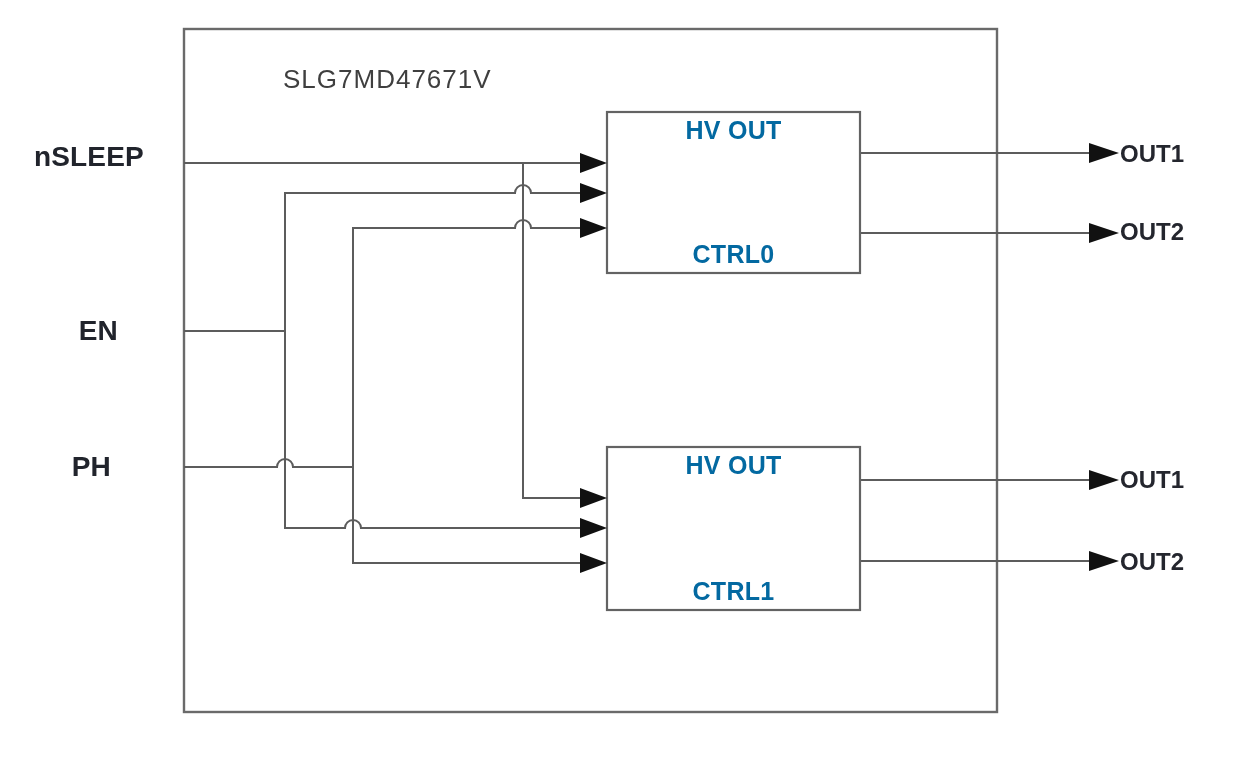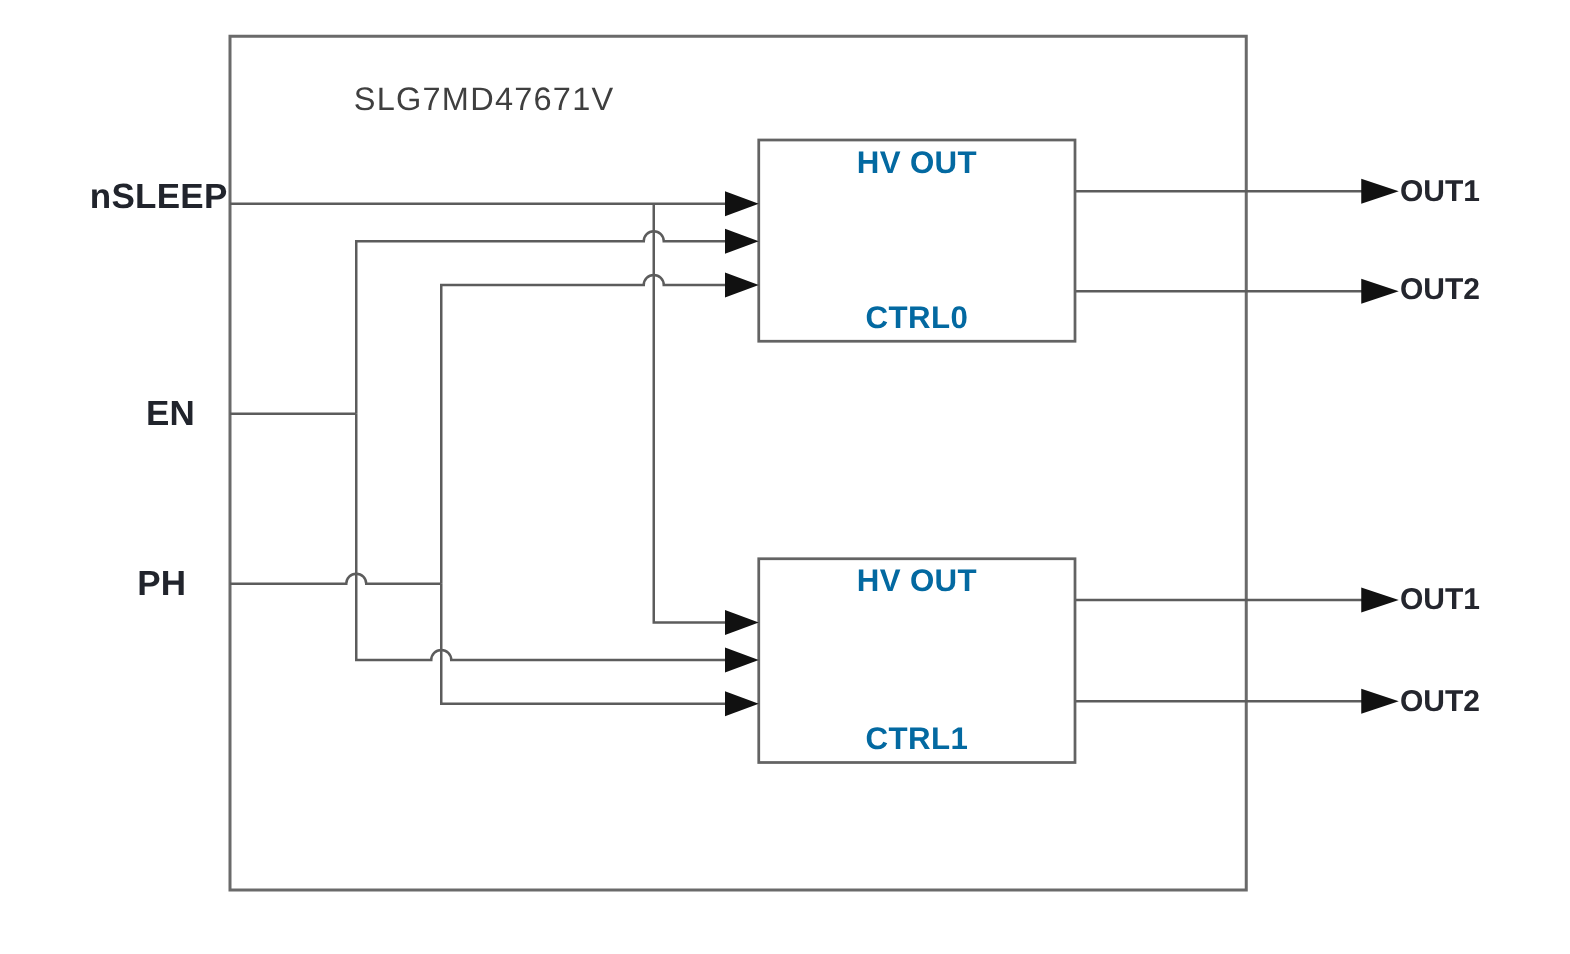"nSLEEP" .pin-label { margin-left: 38px -> none }
